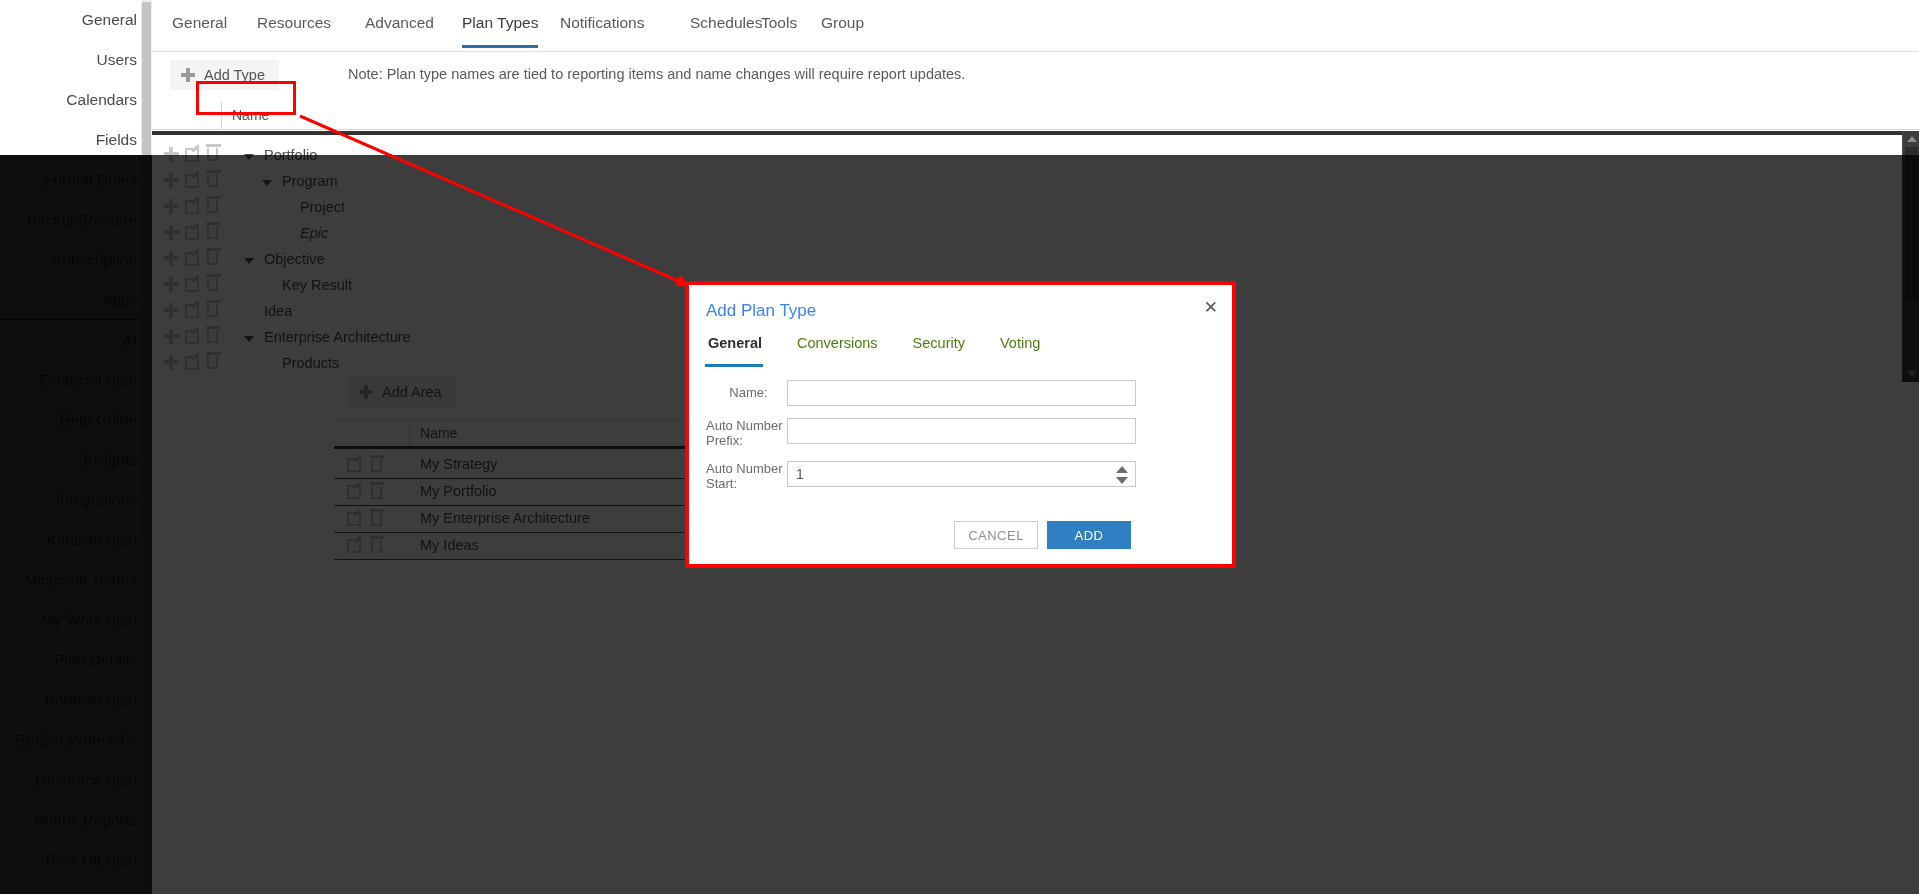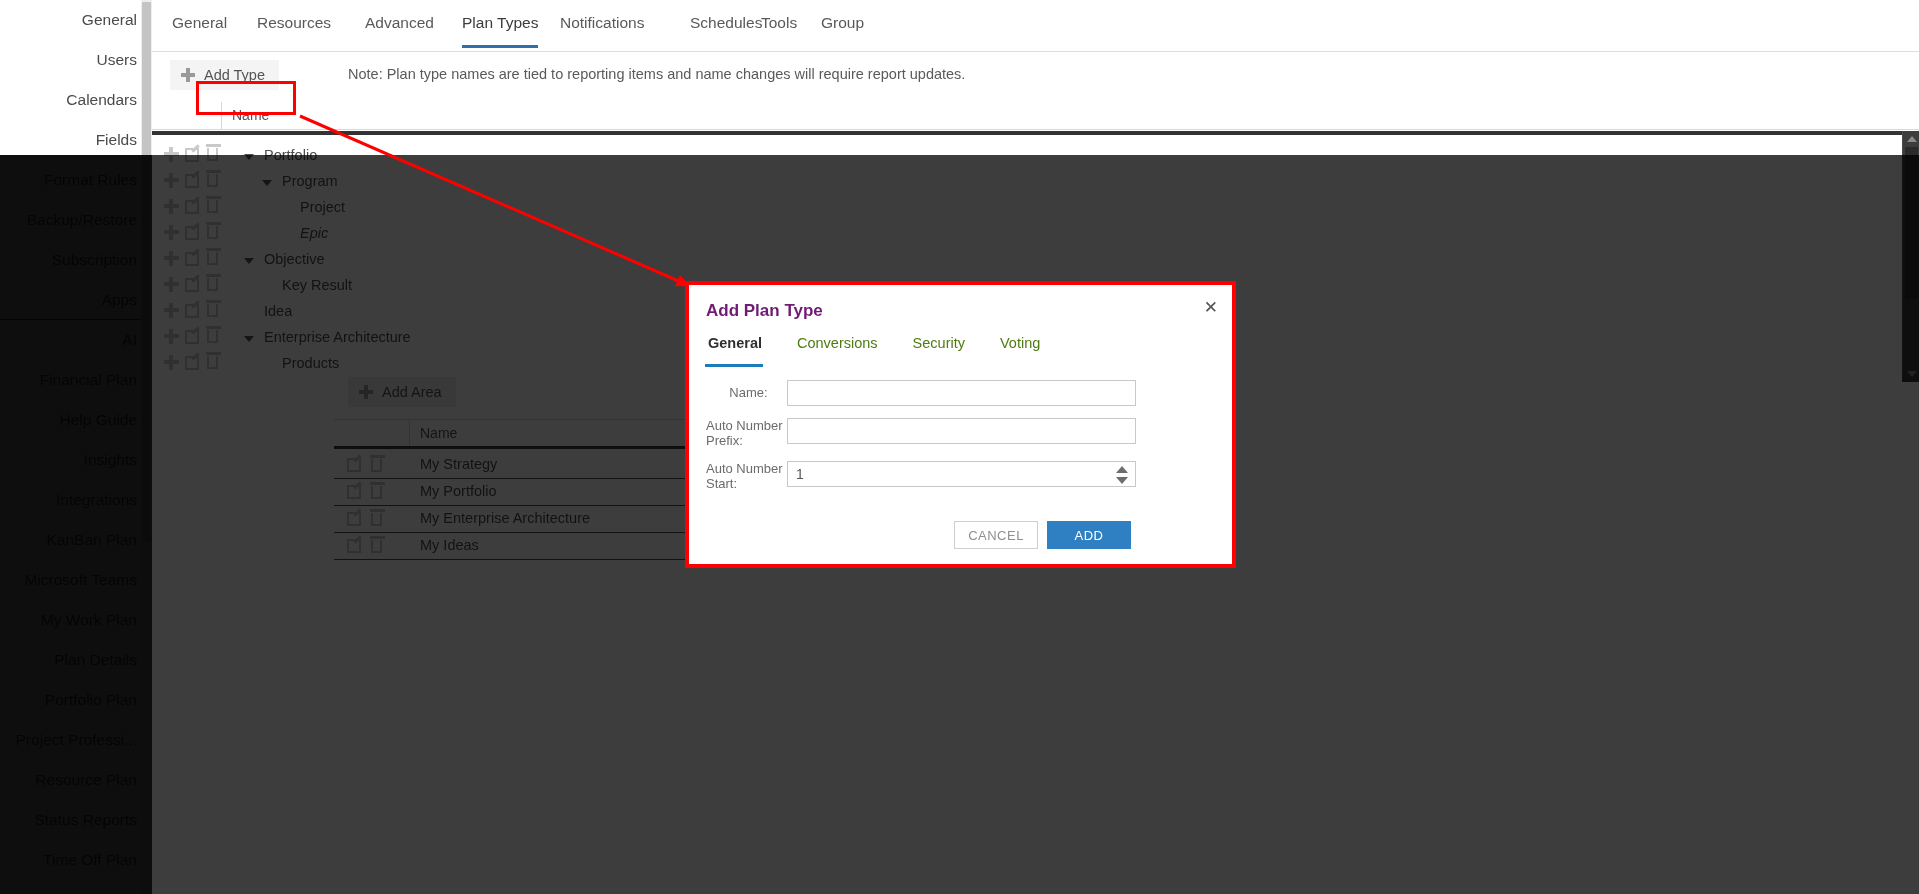"Add Plan Type" #dlg-title { color: #701a75 -> #3b82f6; font-weight: bold -> none }
